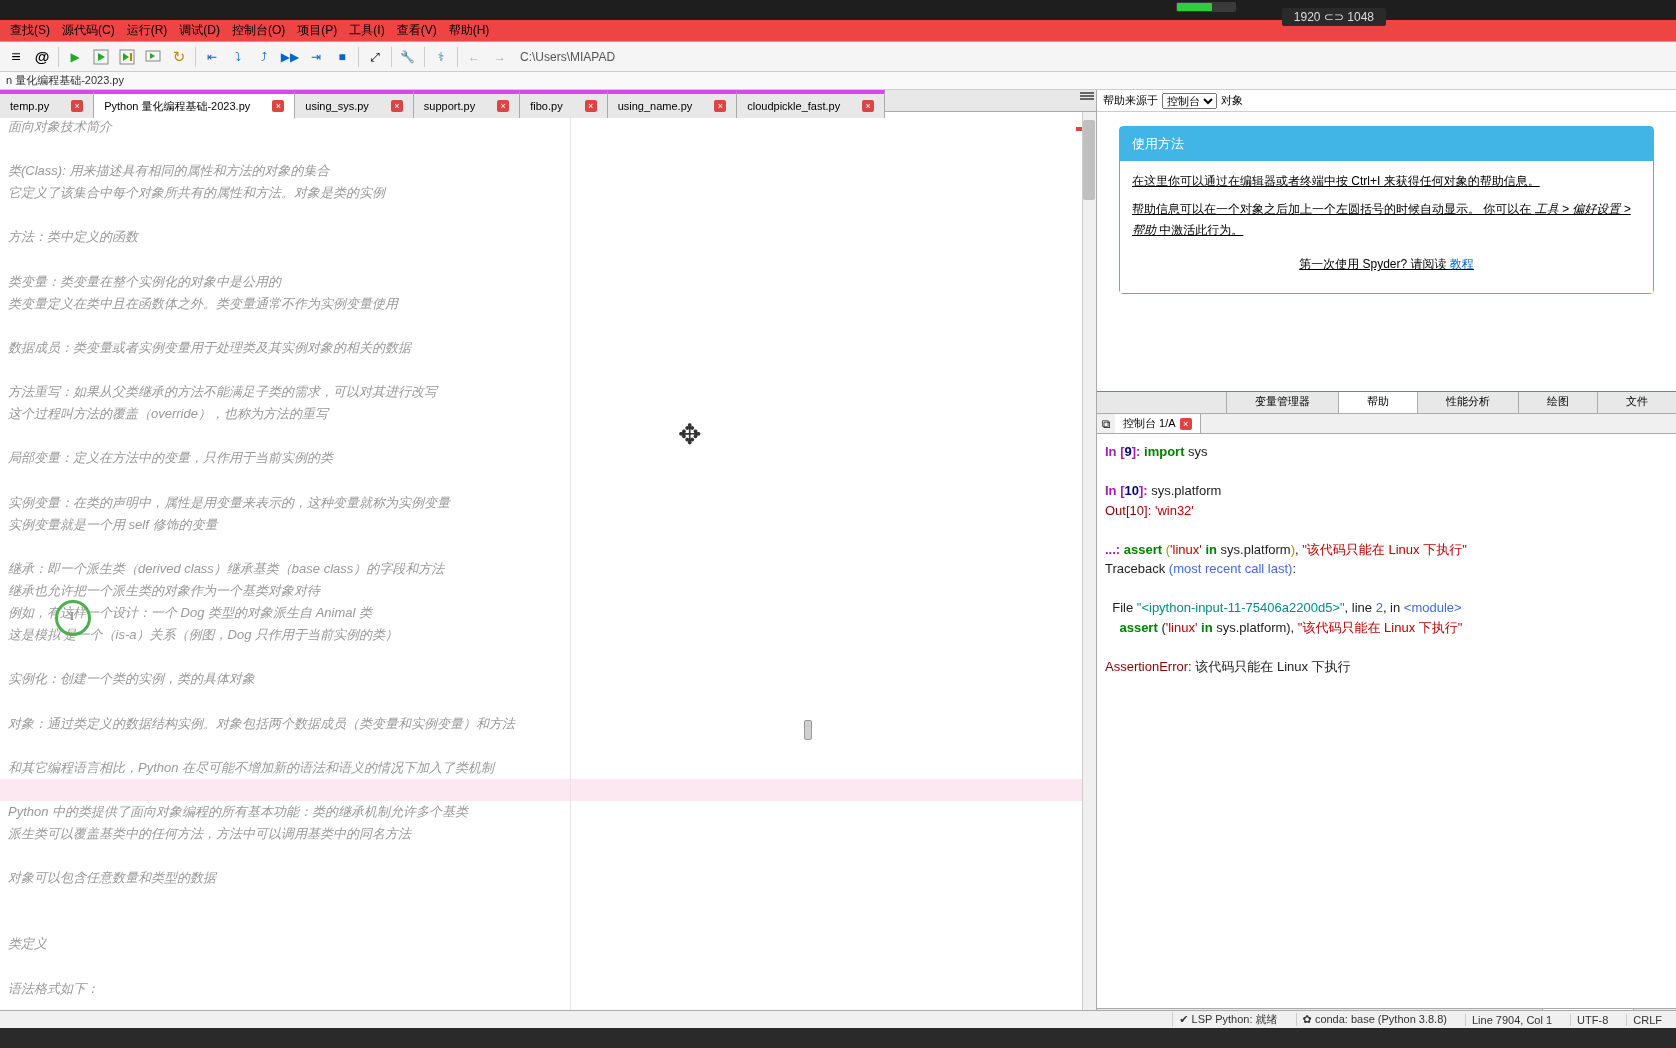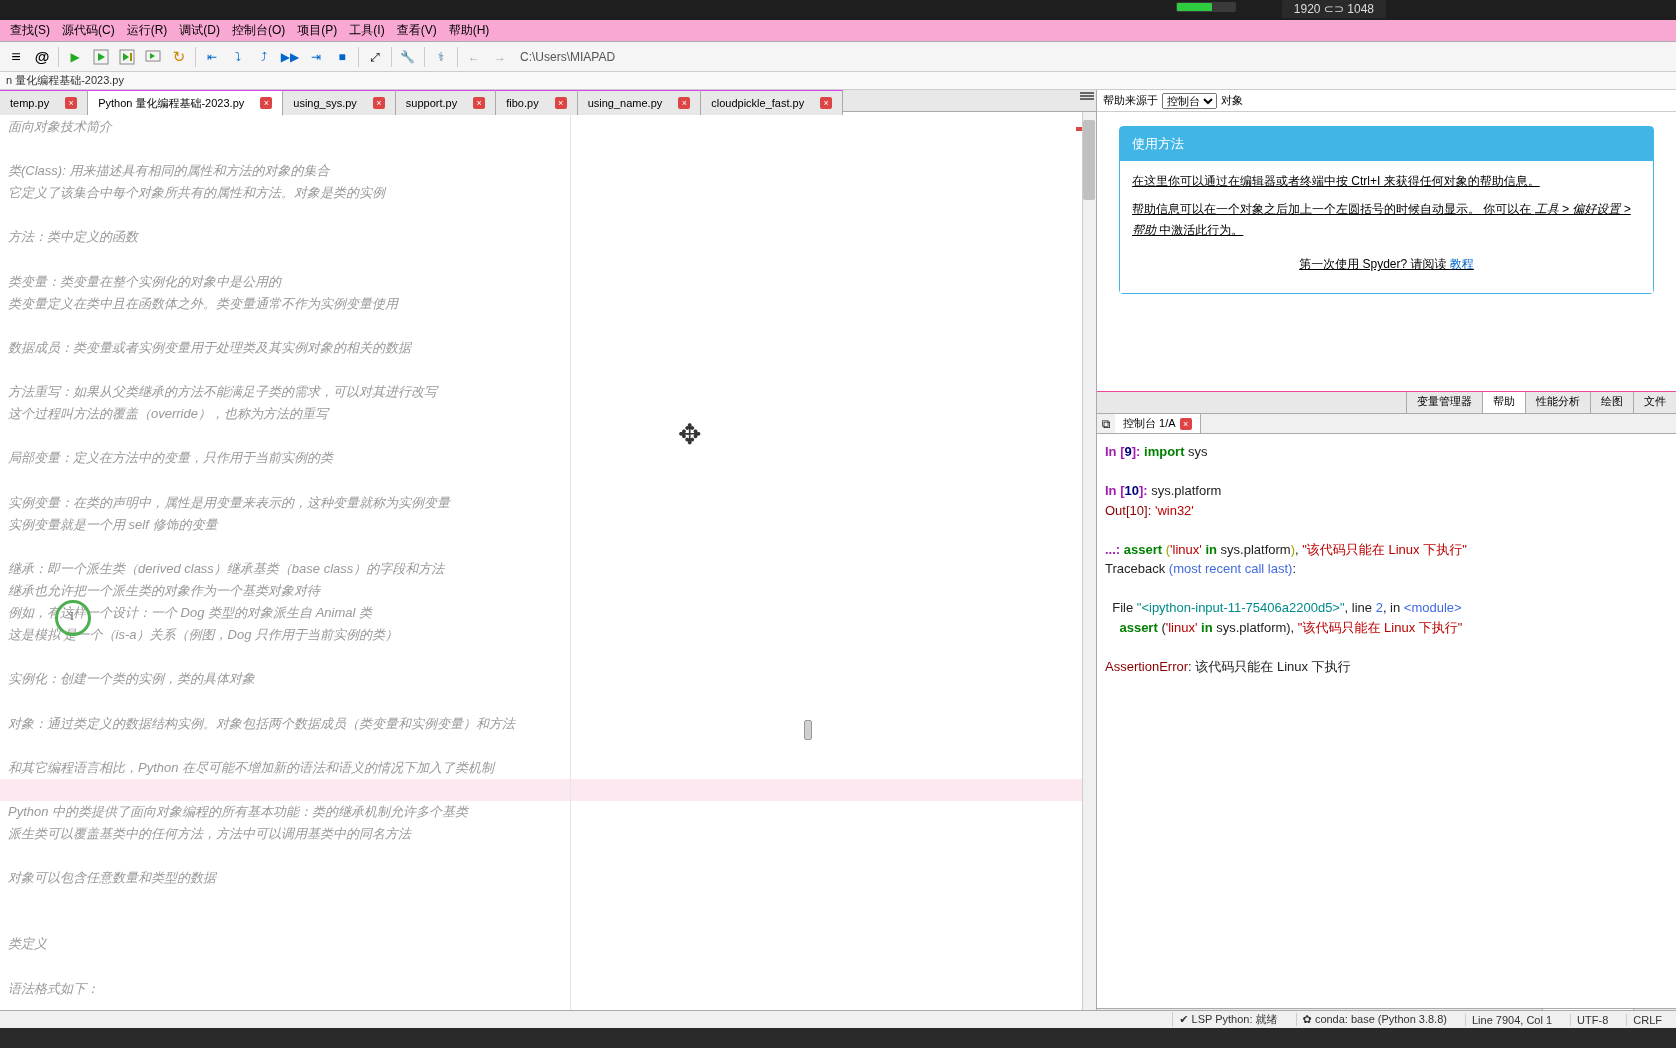"1920 ⊂⊃ 1048" .res-box { top: 0 -> 8px }
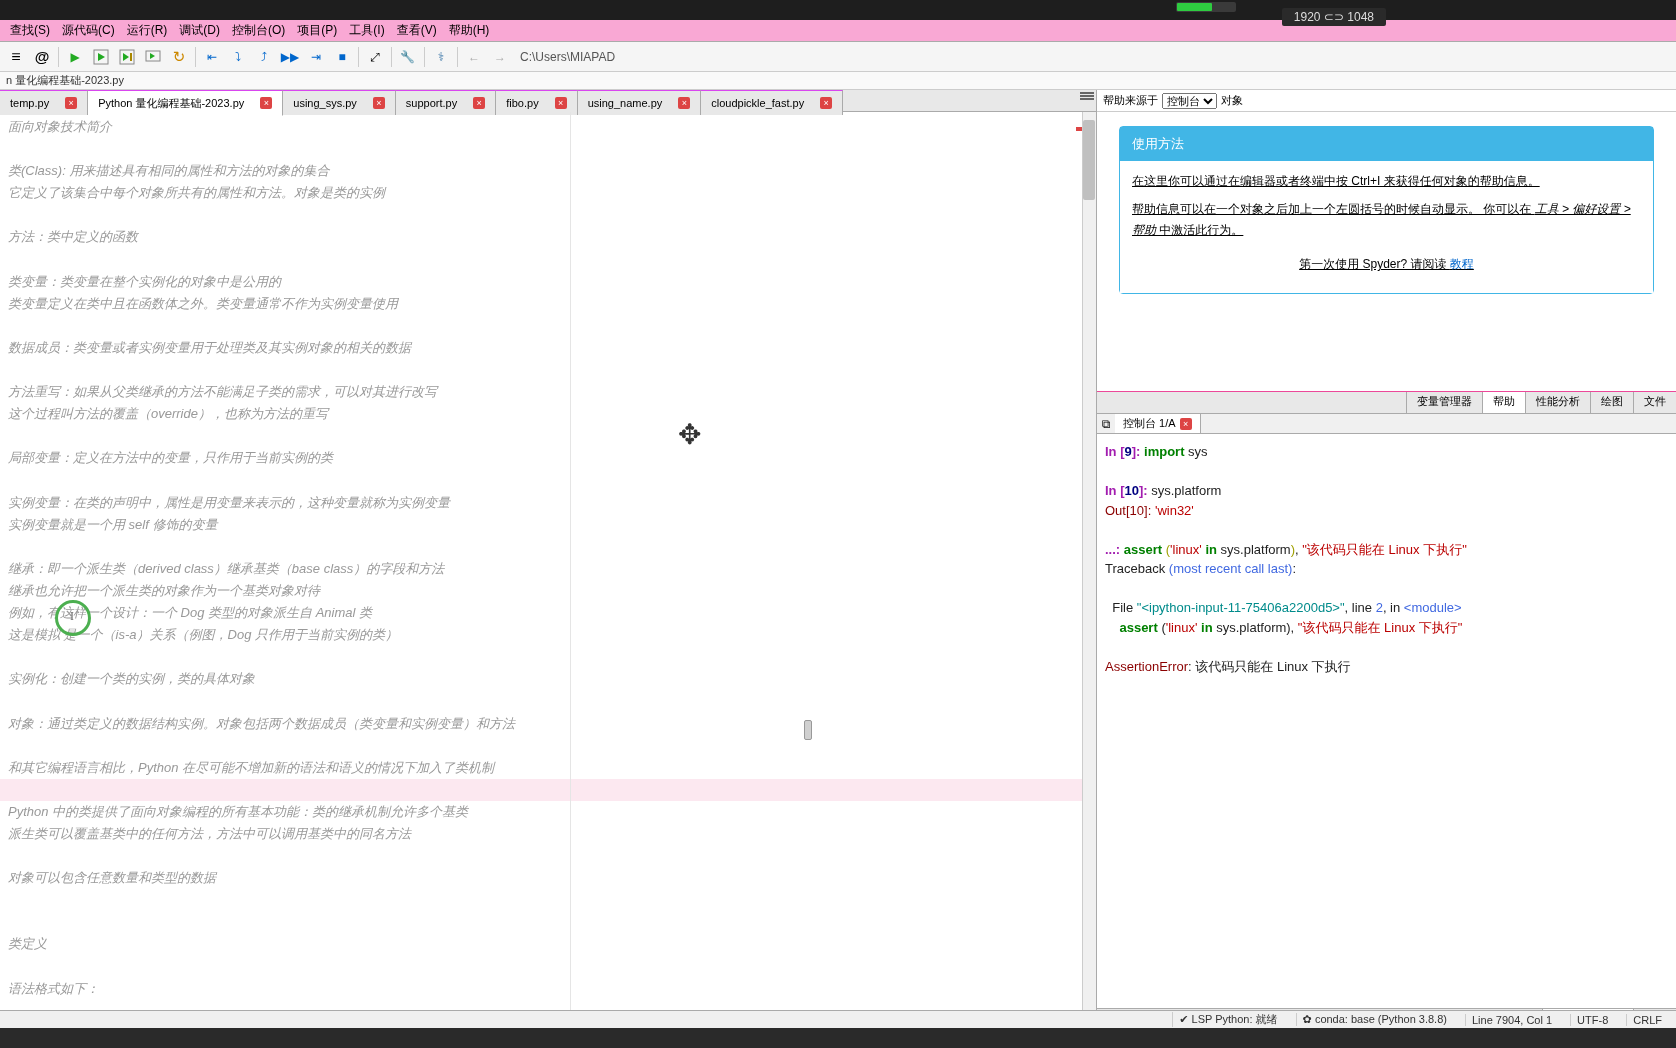"查找(S)" .menubar { background: #f9a8d4 -> #ef4444 }
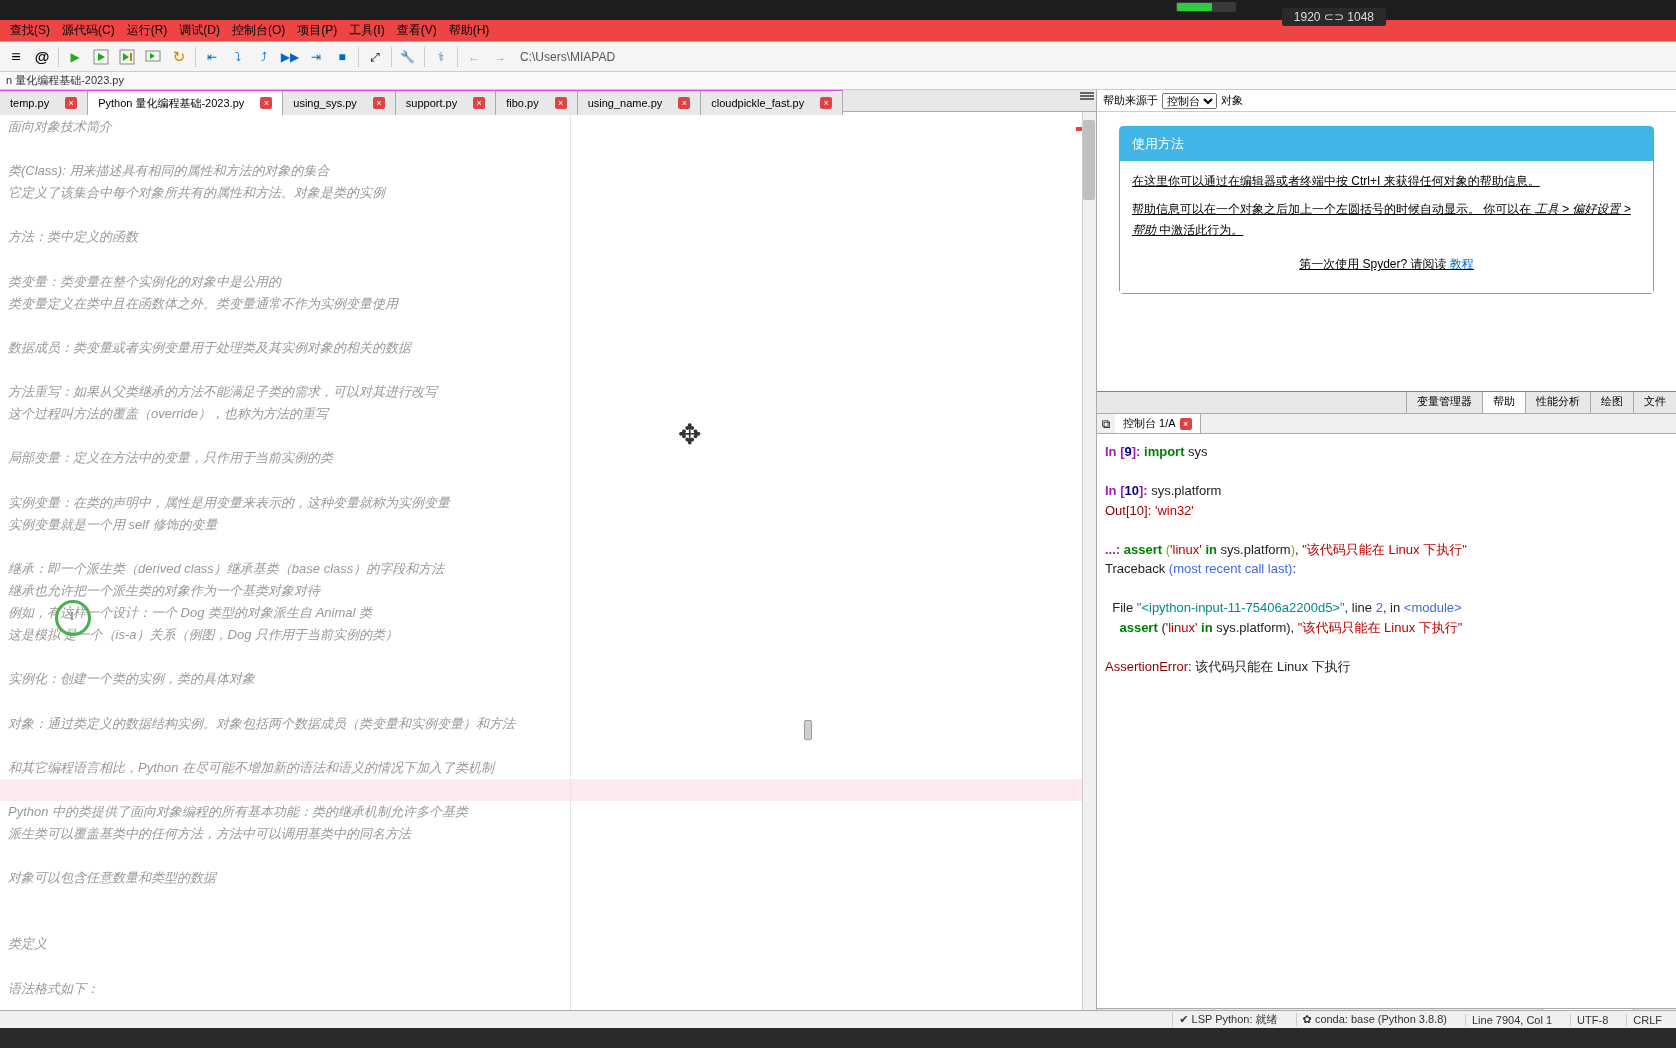"temp.py" .tab { border-top: 1px solid #d946ef -> 4px solid #d946ef; gap: 16px -> 22px }
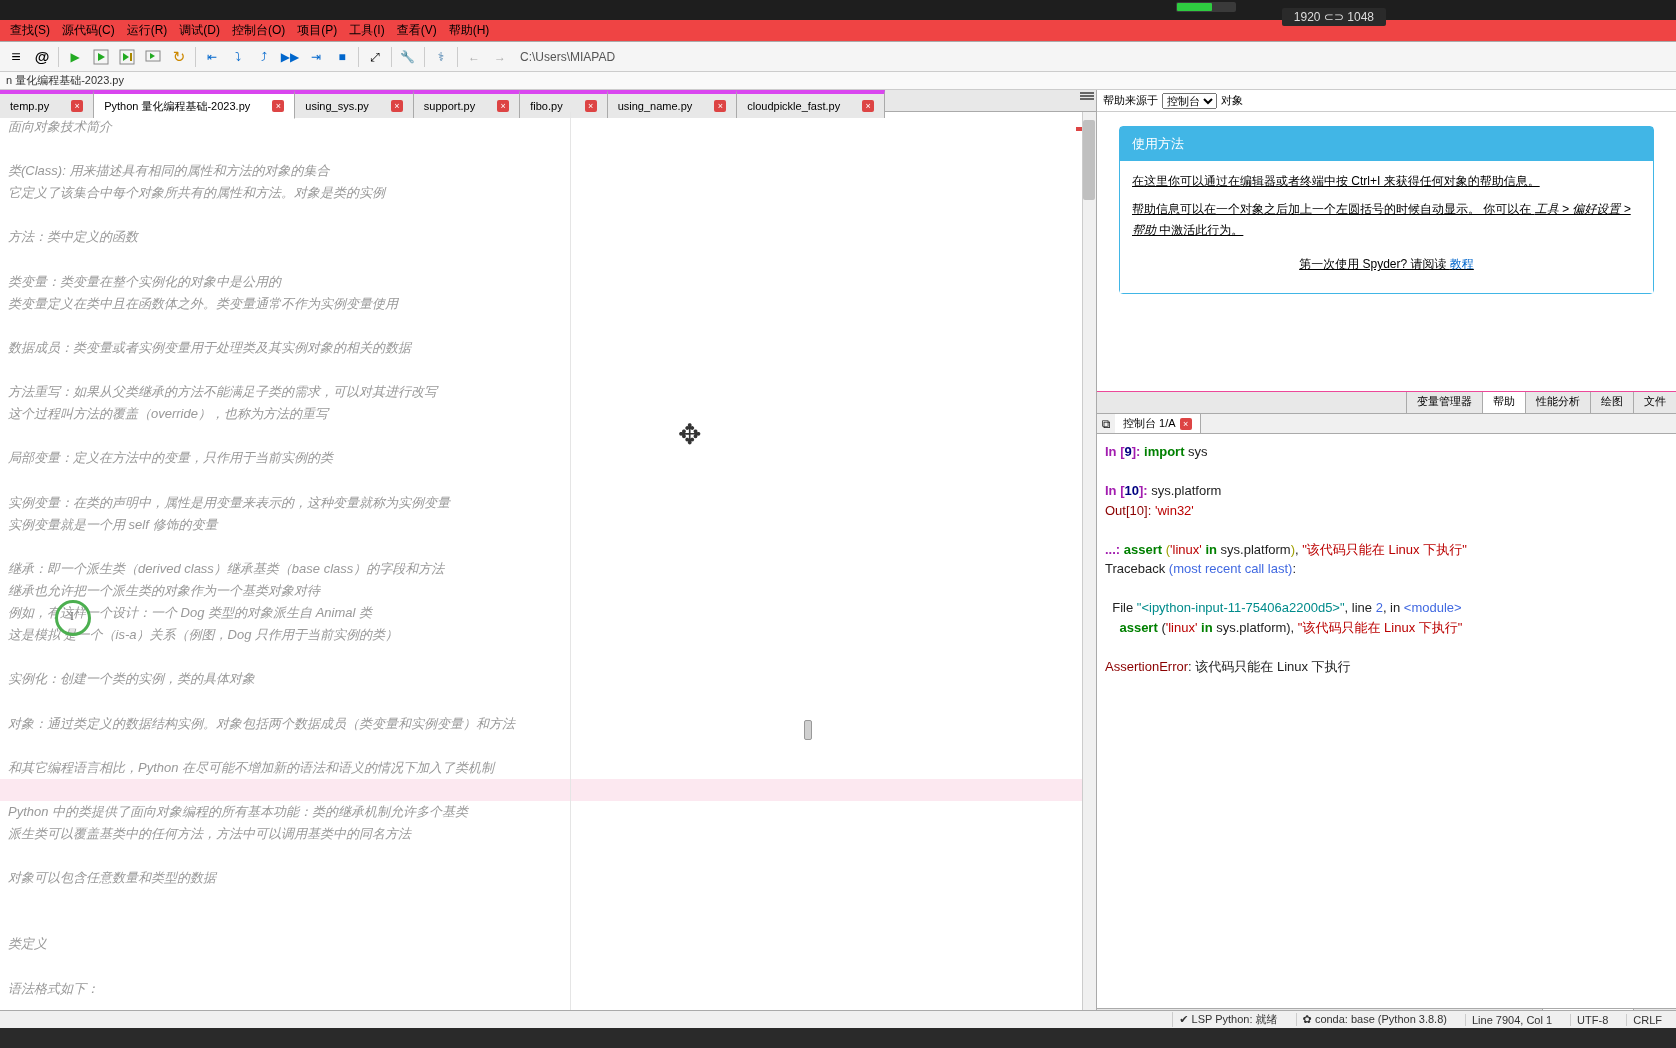"变量管理器" .right-tab { padding: 2px 10px -> 2px 28px }
